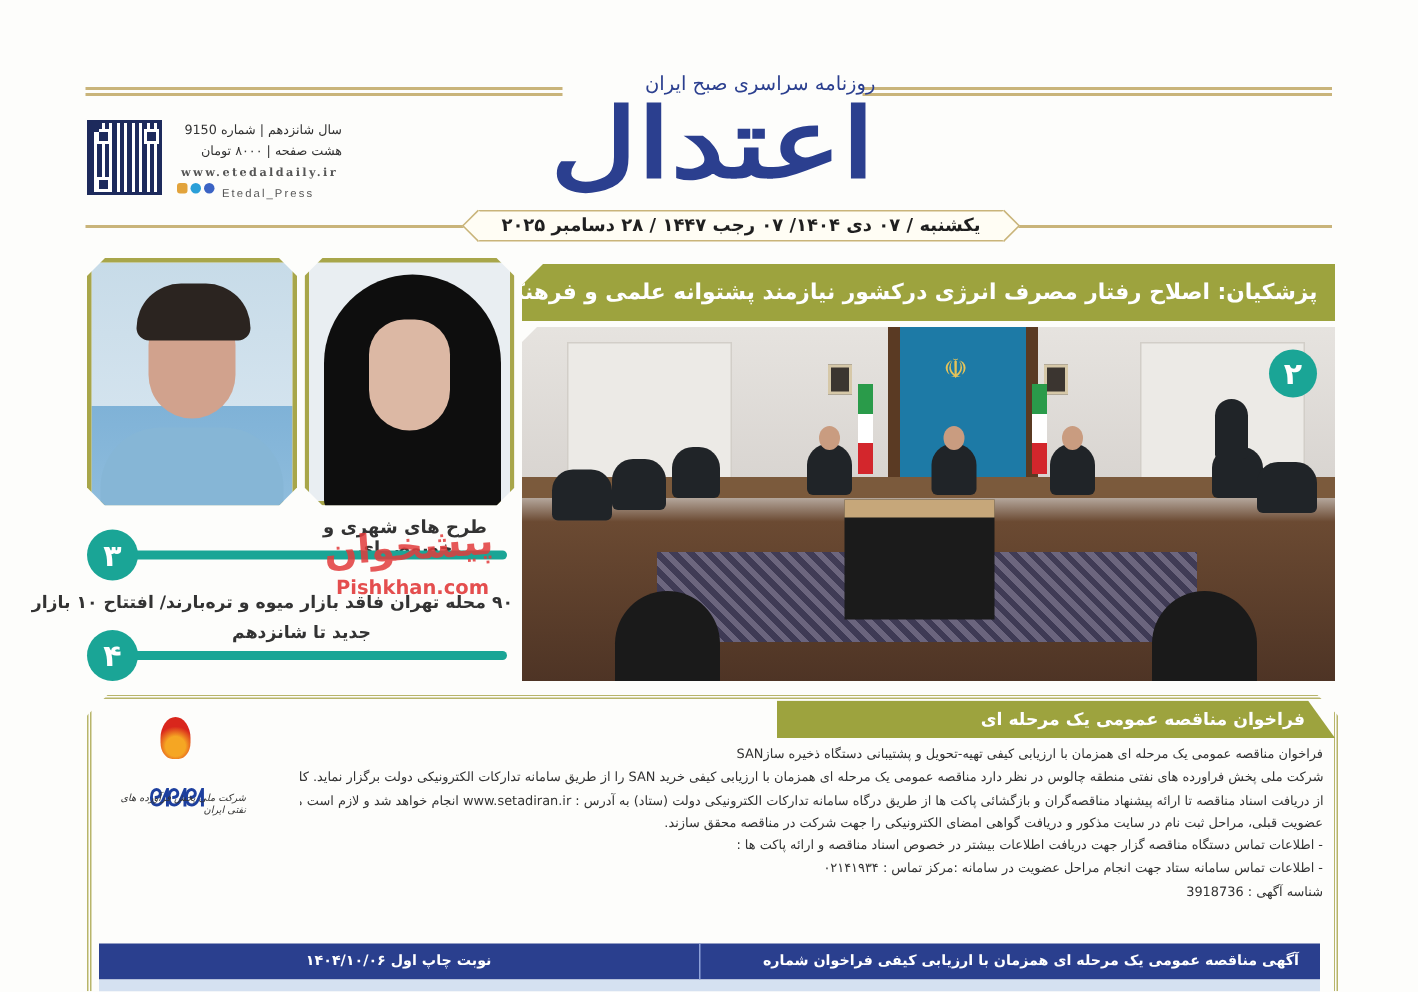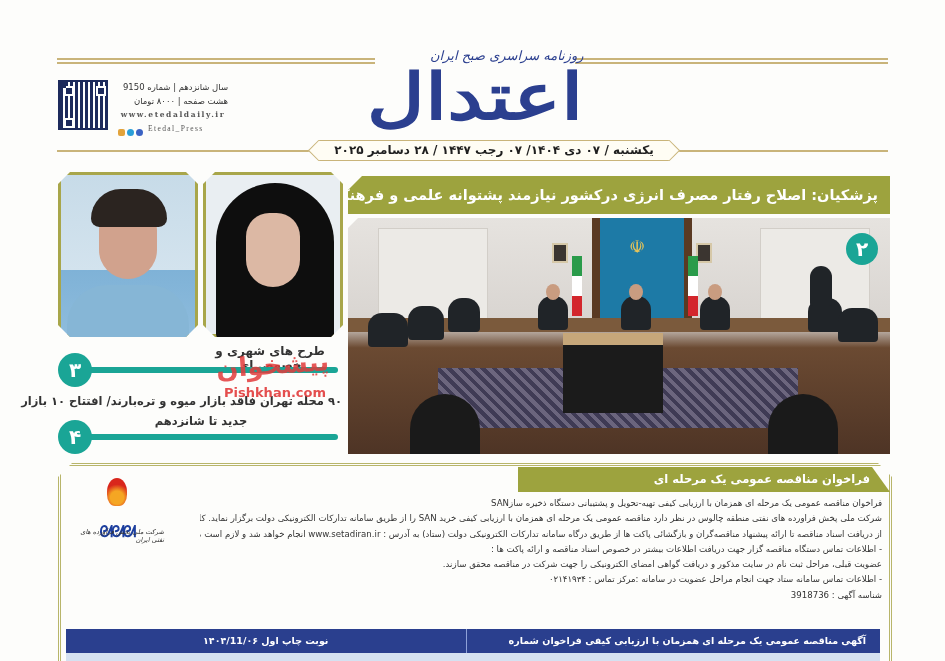"روزنامه سراسری صبح ایران" .tagline { font-style: italic -> none }
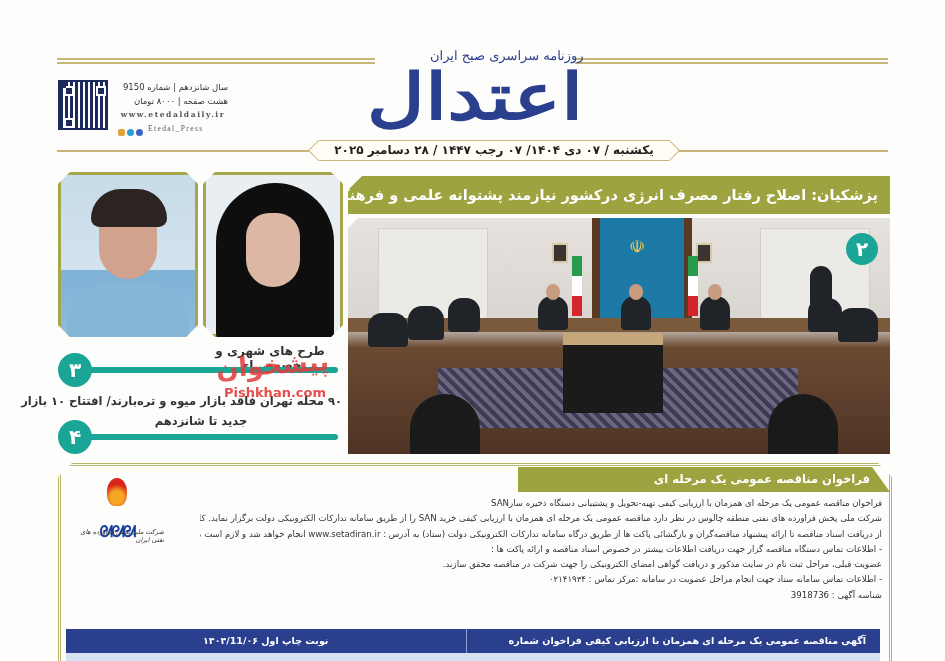"Etedal_Press" .meta .social { align-items: flex-end -> flex-start; font-family: Liberation Serif, serif -> Liberation Sans, sans-serif }
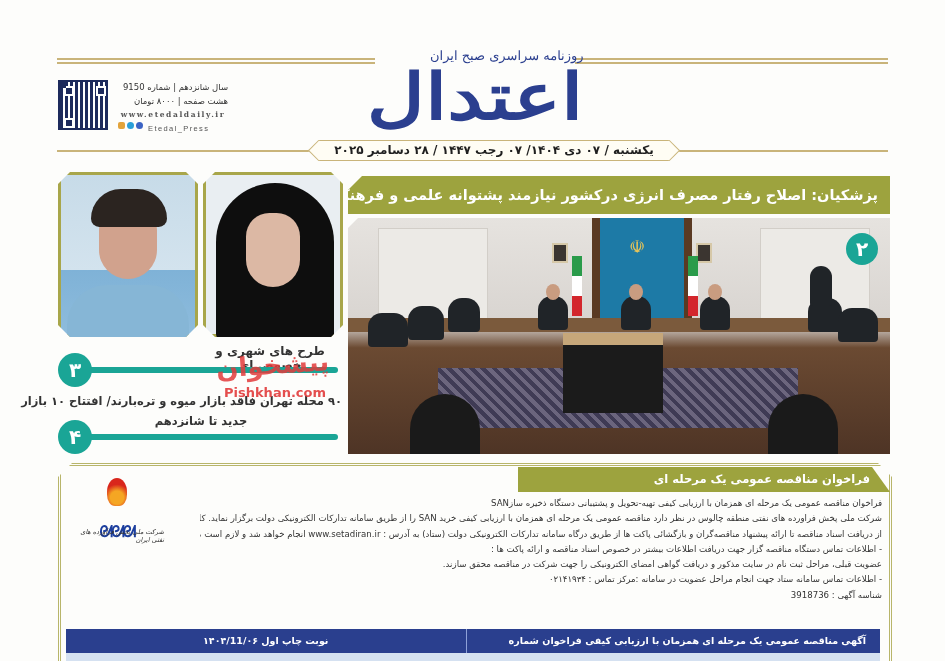"- اطلاعات تماس دستگاه مناقصه" p { order: before "عضویت قبلی، مراحل ثبت نام" -> after "عضویت قبلی، مراحل ثبت نام" }
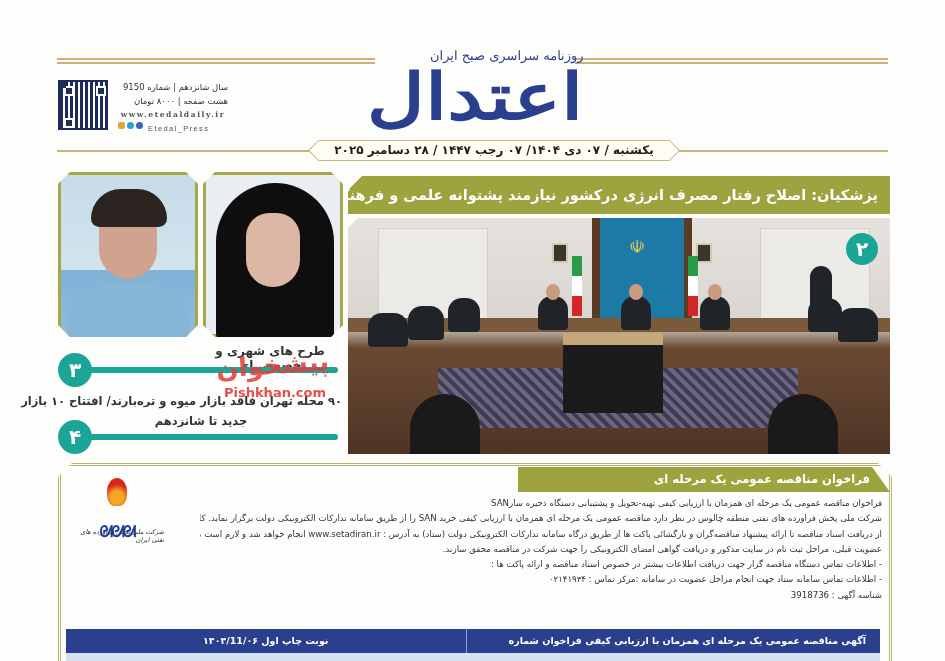"نوبت چاپ اول ۱۴۰۴/11/۰۶" div.cell { text: ۱۴۰۴/11/۰۶ -> ۱۴۰۴/۱۰/۰۶ }
